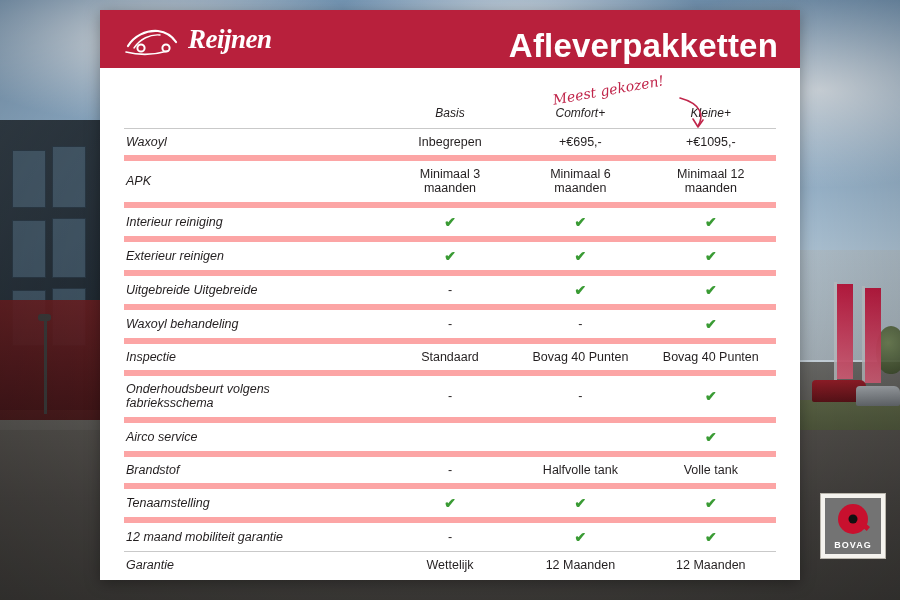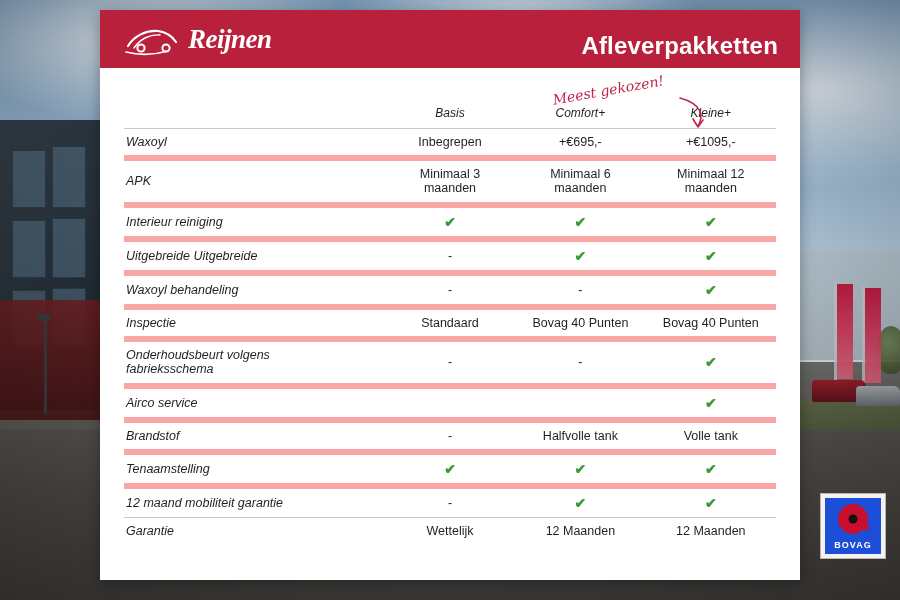"Afleverpakketten" .header-title { font-size: 24px -> 33px }
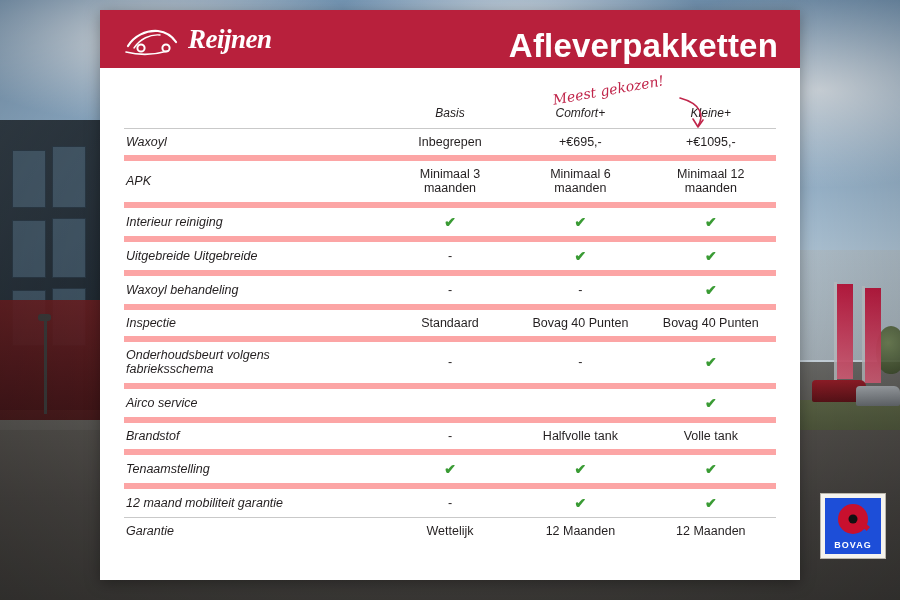"Exterieur reinigen" tr { html: none -> <tr> <td>Exterieur reinigen</td> <td><span>✔</span></td> <td><span>✔</span></td> <td><span>✔</span></td> </tr> }
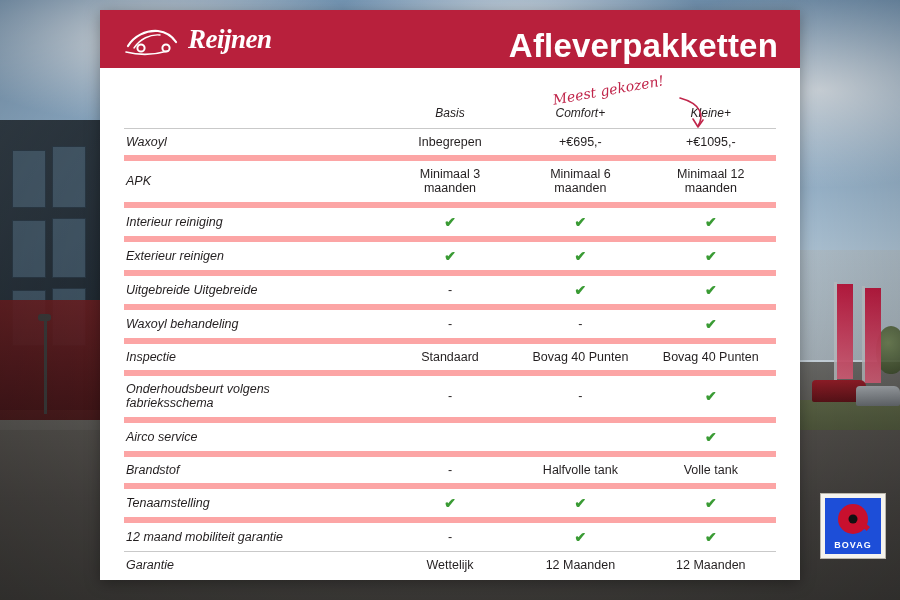"BOVAG" .bovag-inner { background: #1d4ed8 -> #737373 }
